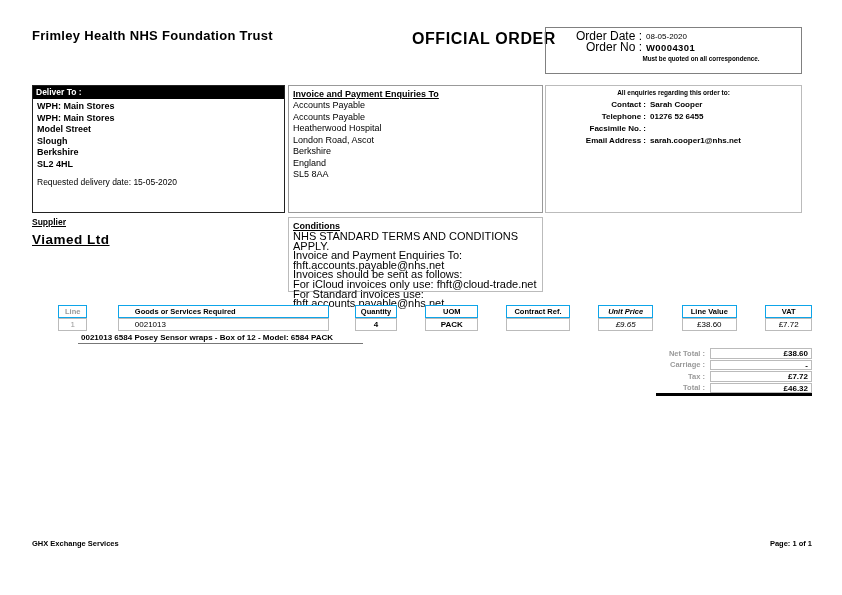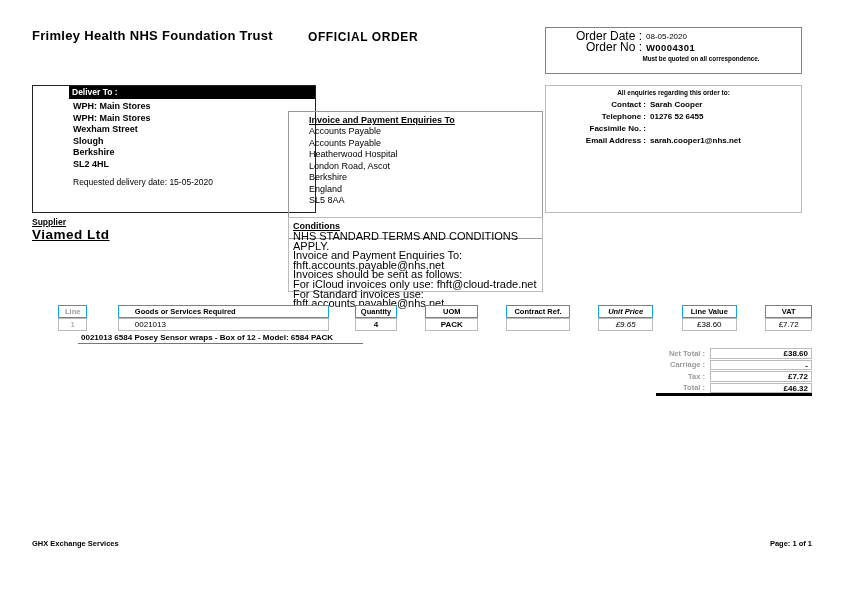"OFFICIAL ORDER" .doc-title { font-size: 12px -> 16px; left: 308px -> 316px; text-align: left -> right }
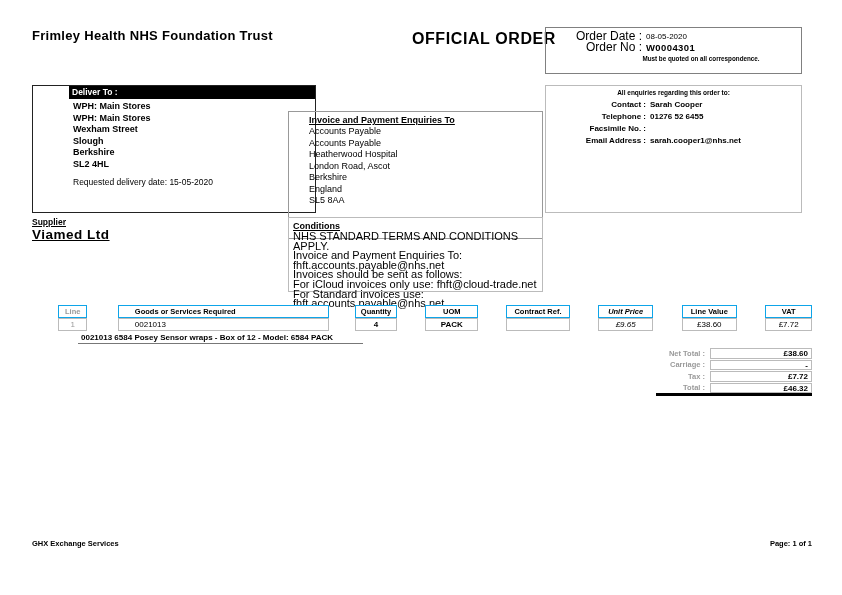"Deliver To :" .deliver-box { padding-left: 36px -> none; width: 284px -> 253px }
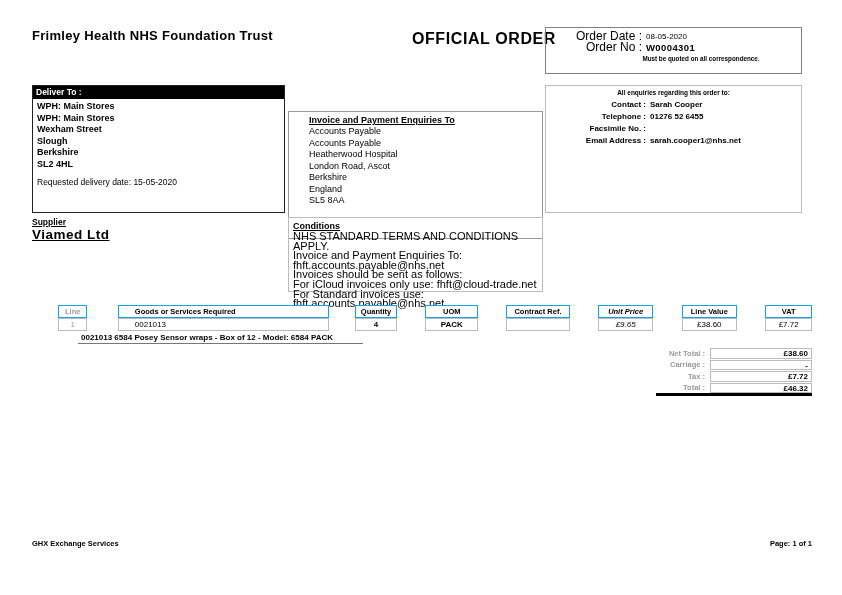"Invoice and Payment Enquiries To" .invoice-box { margin-top: 26px -> none; padding: 2px 0 0 20px -> 2px 0 0 4px }
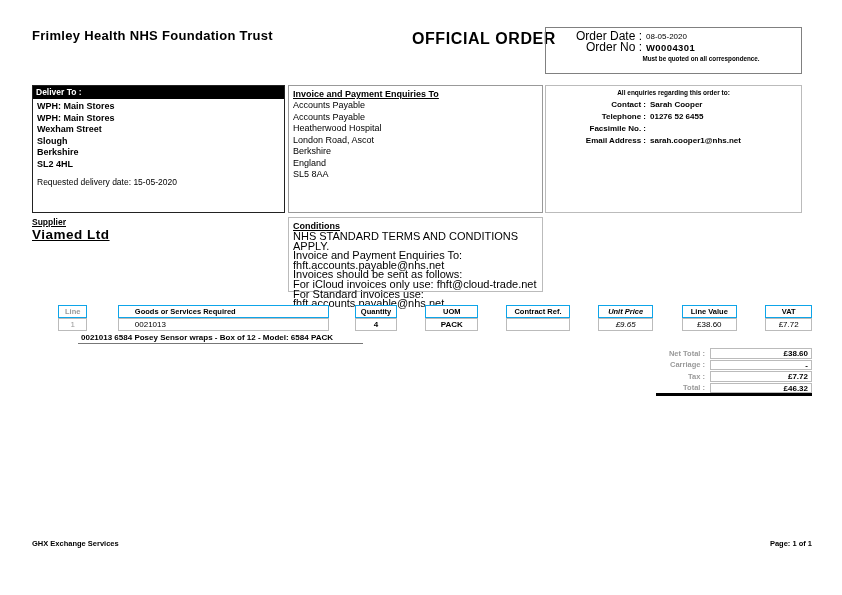"Wexham Street" div.d-line { text: Wexham -> Model }
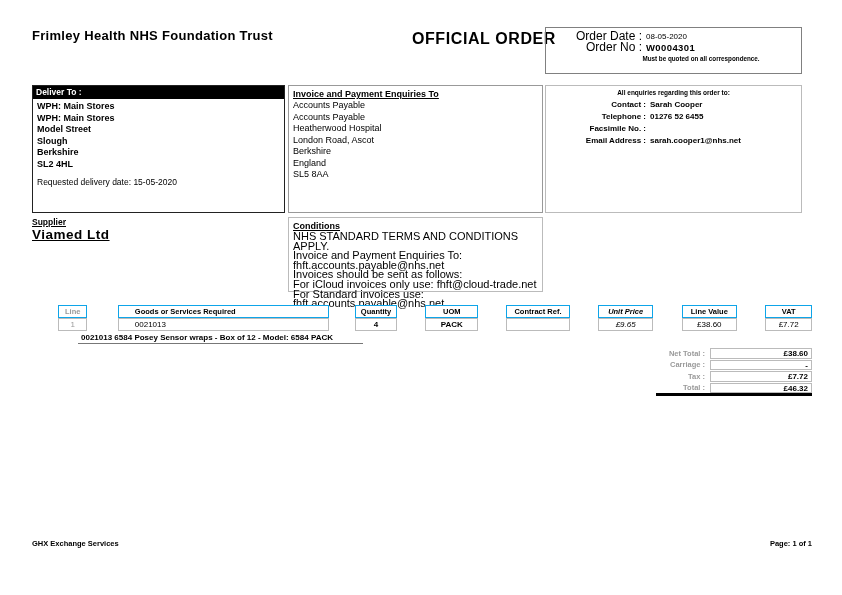"Viamed Ltd" .supplier-name { margin-top: none -> 5px }
